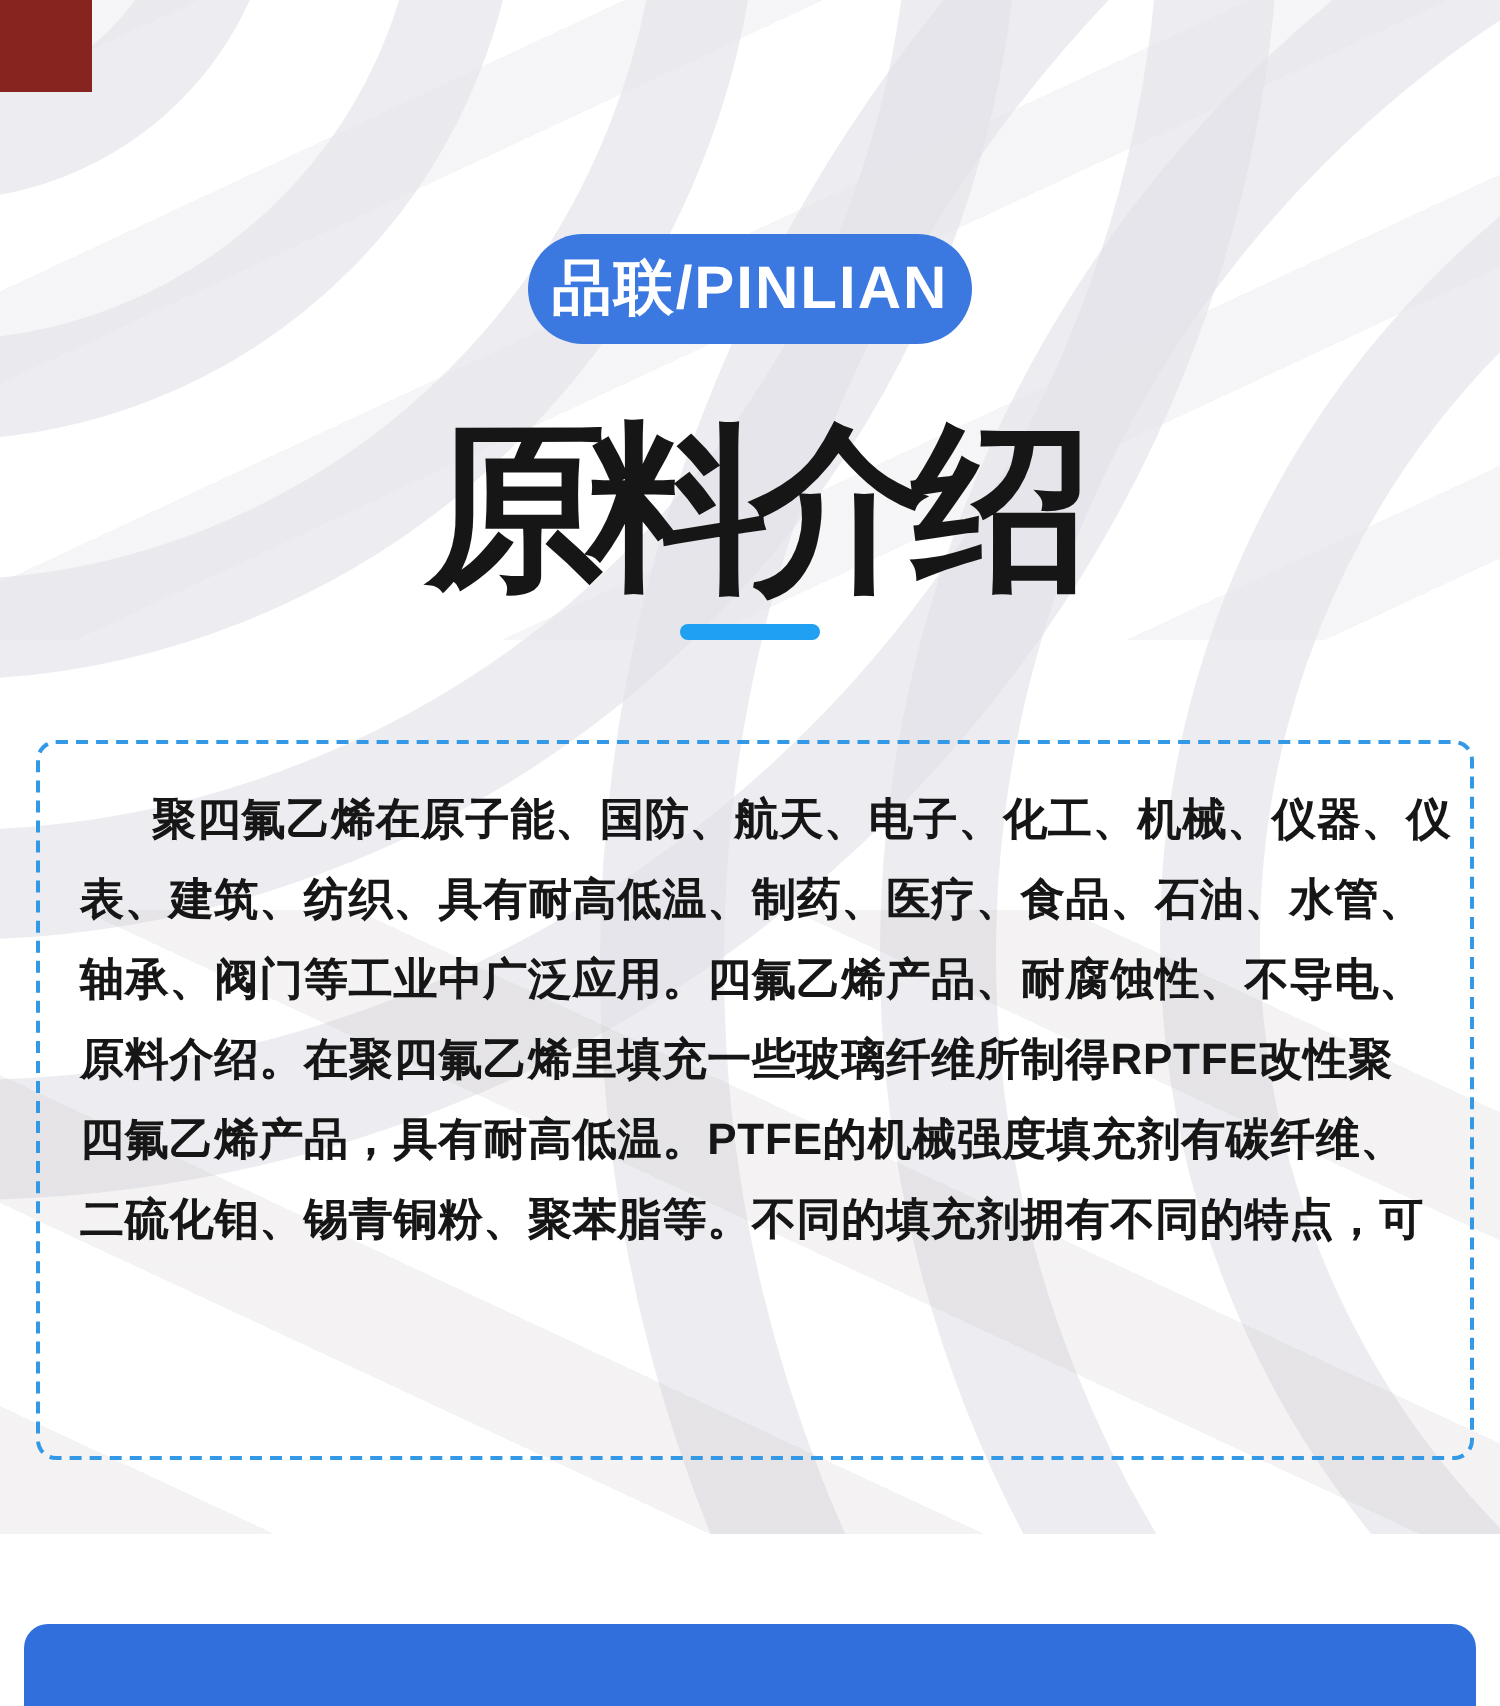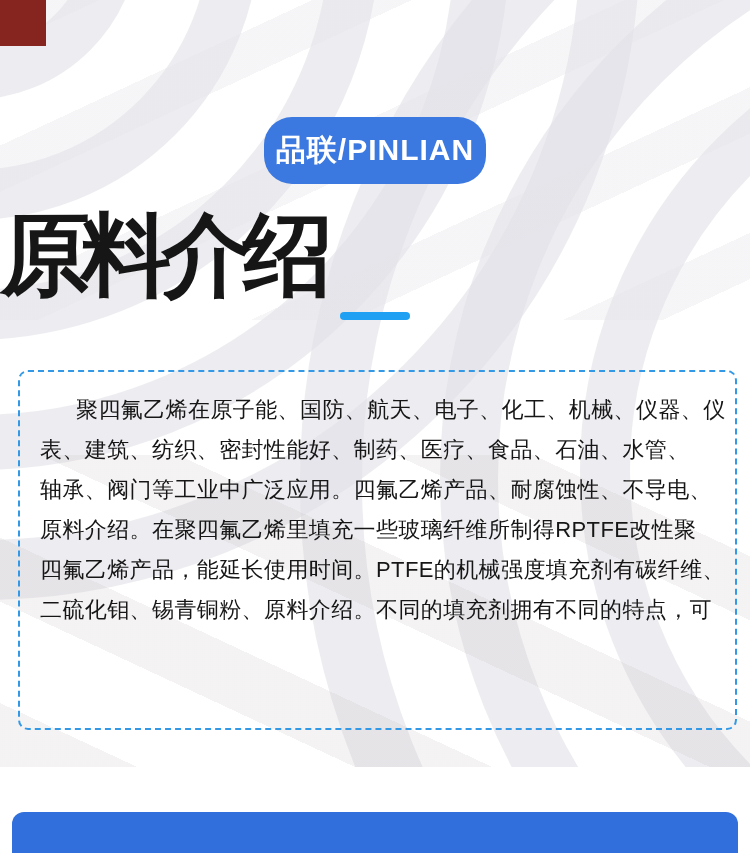"品联/PINLIAN" .badge { height: 67px -> 55px }
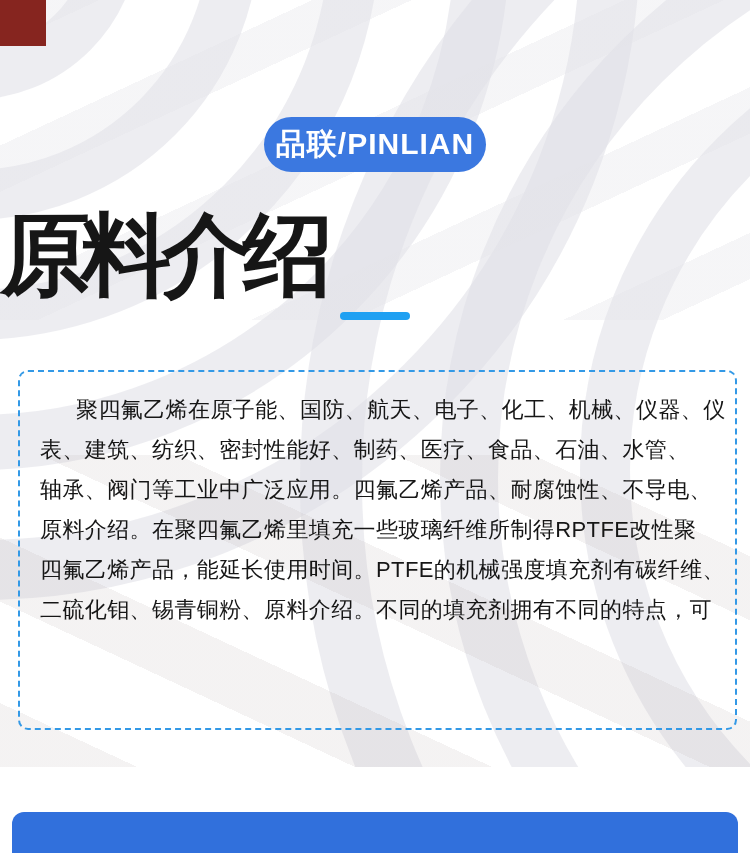"原料介绍" .title { text-align: left -> center }
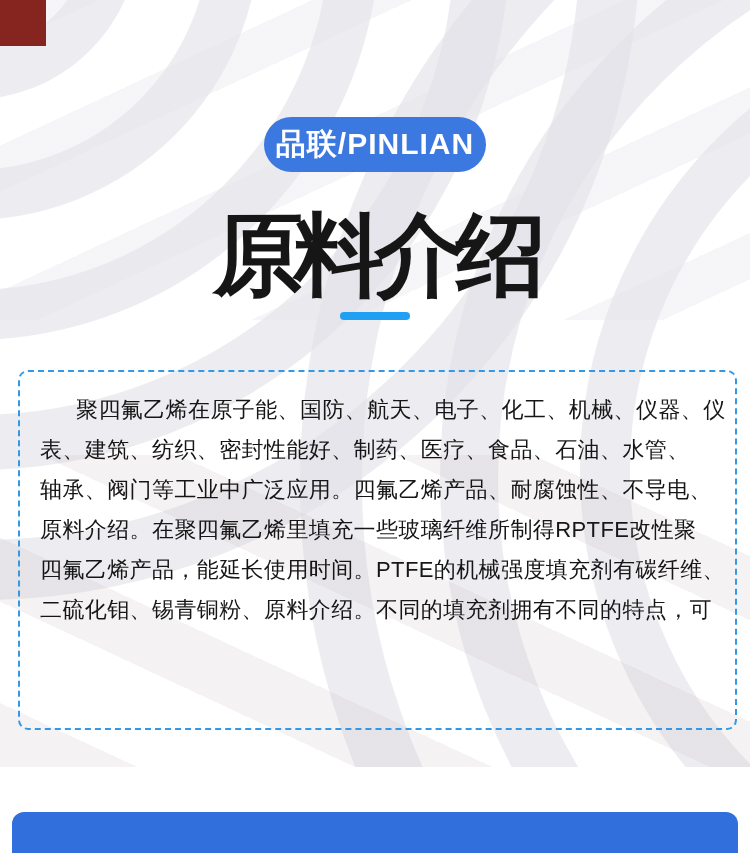"聚四氟乙烯在原子能、国防、航天、电子、化工、机械、仪器、仪" .intro-line { font-weight: 400 -> 700 }
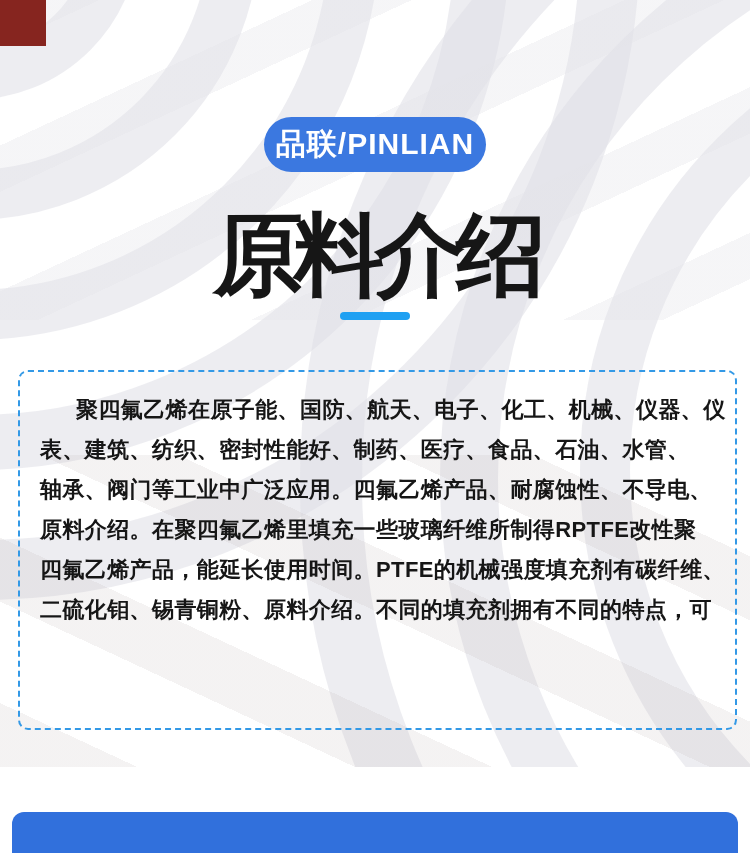"表、建筑、纺织、密封性能好、制药、医疗、食品、石油、水管、" div.intro-line { text: 密封性能好 -> 具有耐高低温 }
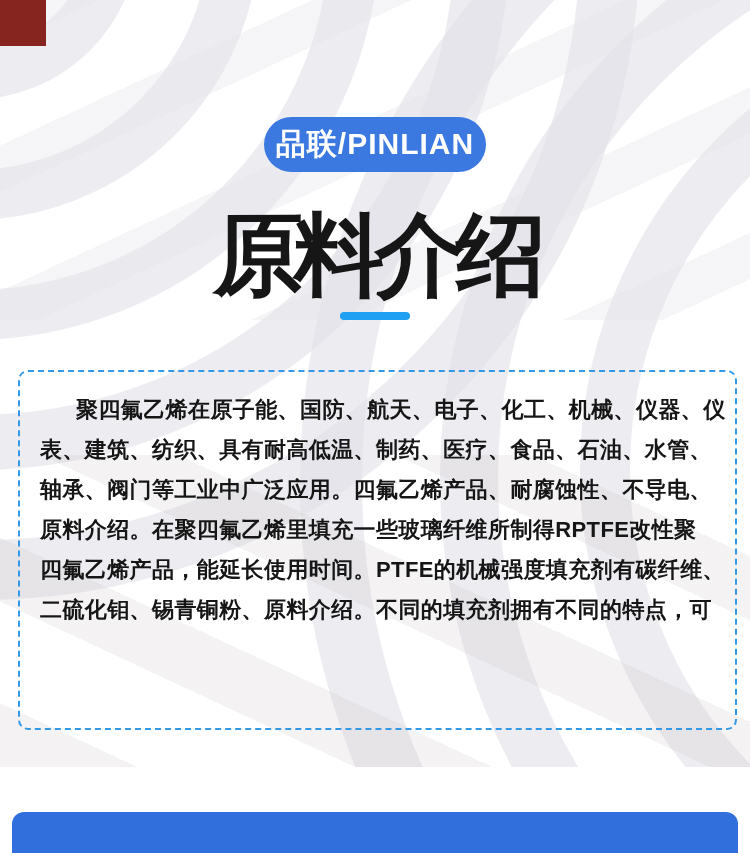"四氟乙烯产品，能延长使用时间。PTFE的机械强度填充剂有碳纤维、" div.intro-line { text: 能延长使用时间 -> 具有耐高低温 }
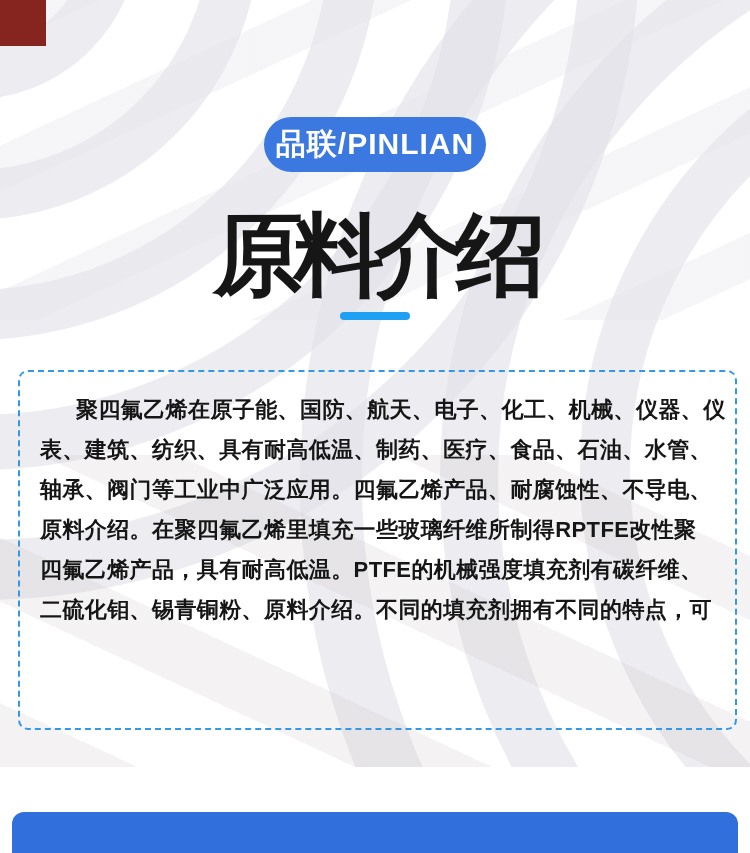"二硫化钼、锡青铜粉、原料介绍。不同的填充剂拥有不同的特点，可" div.intro-line { text: 原料介绍 -> 聚苯脂等 }
